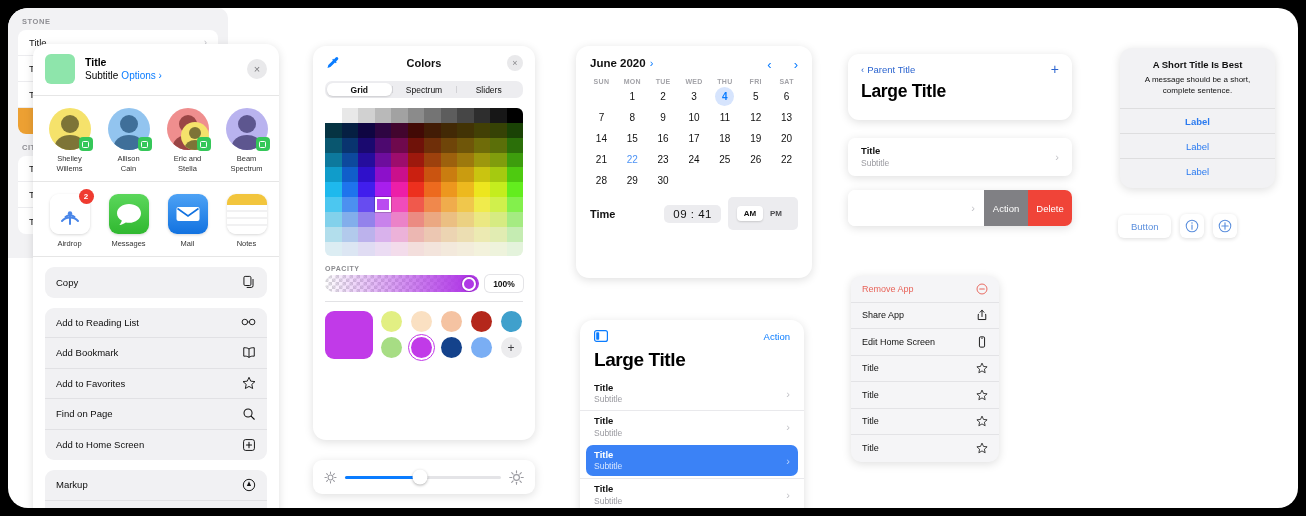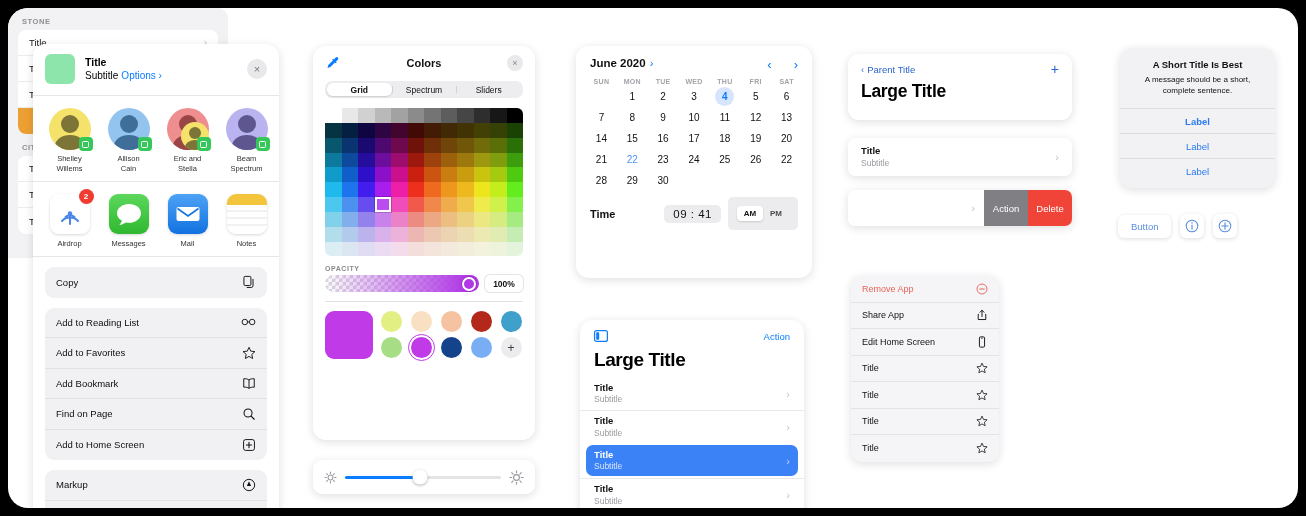"Add to Favorites" div.act-row { order: before "Add Bookmark" -> after "Add Bookmark" }
